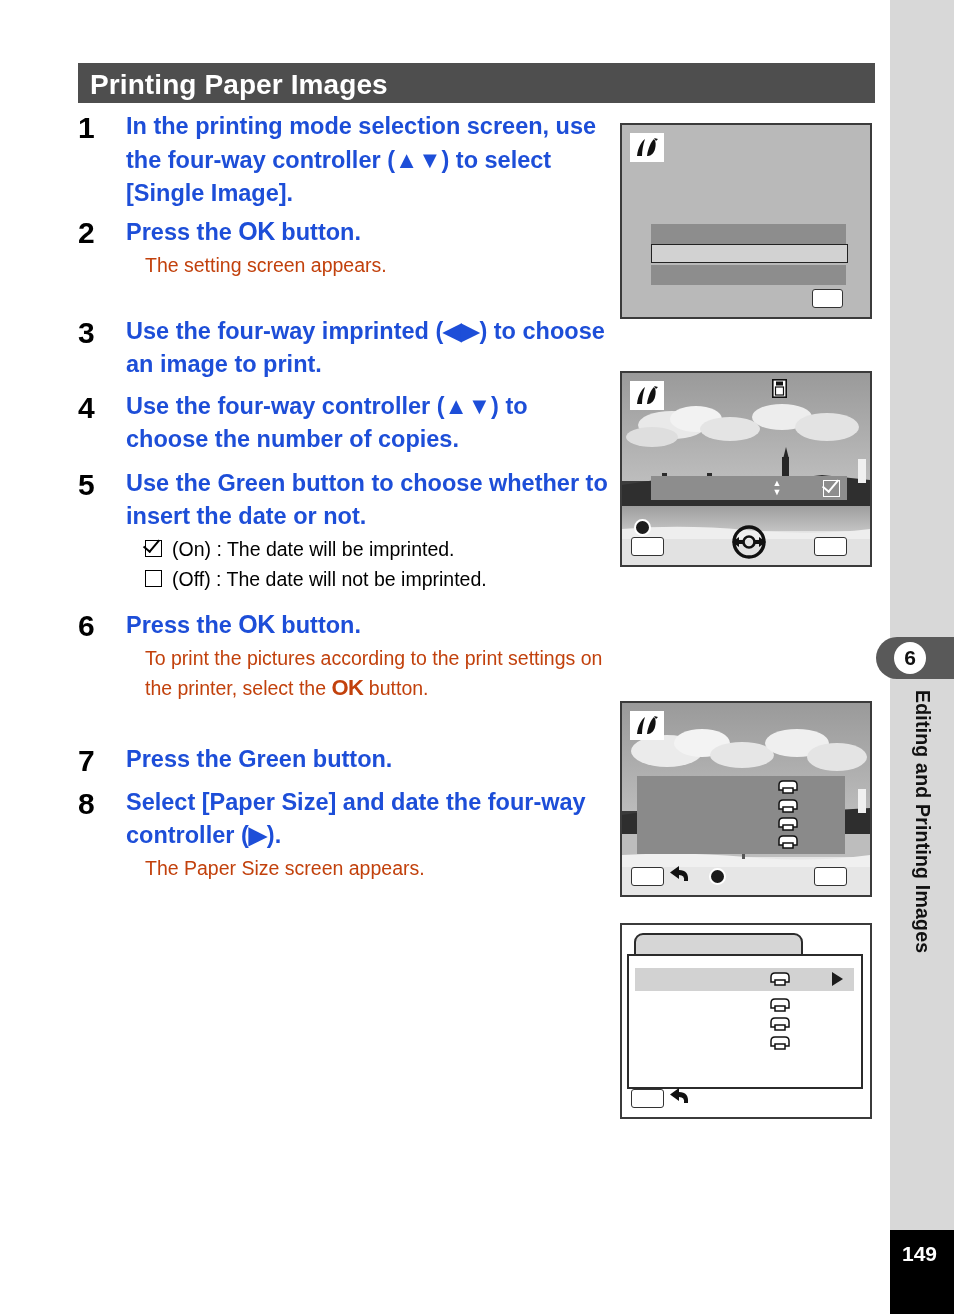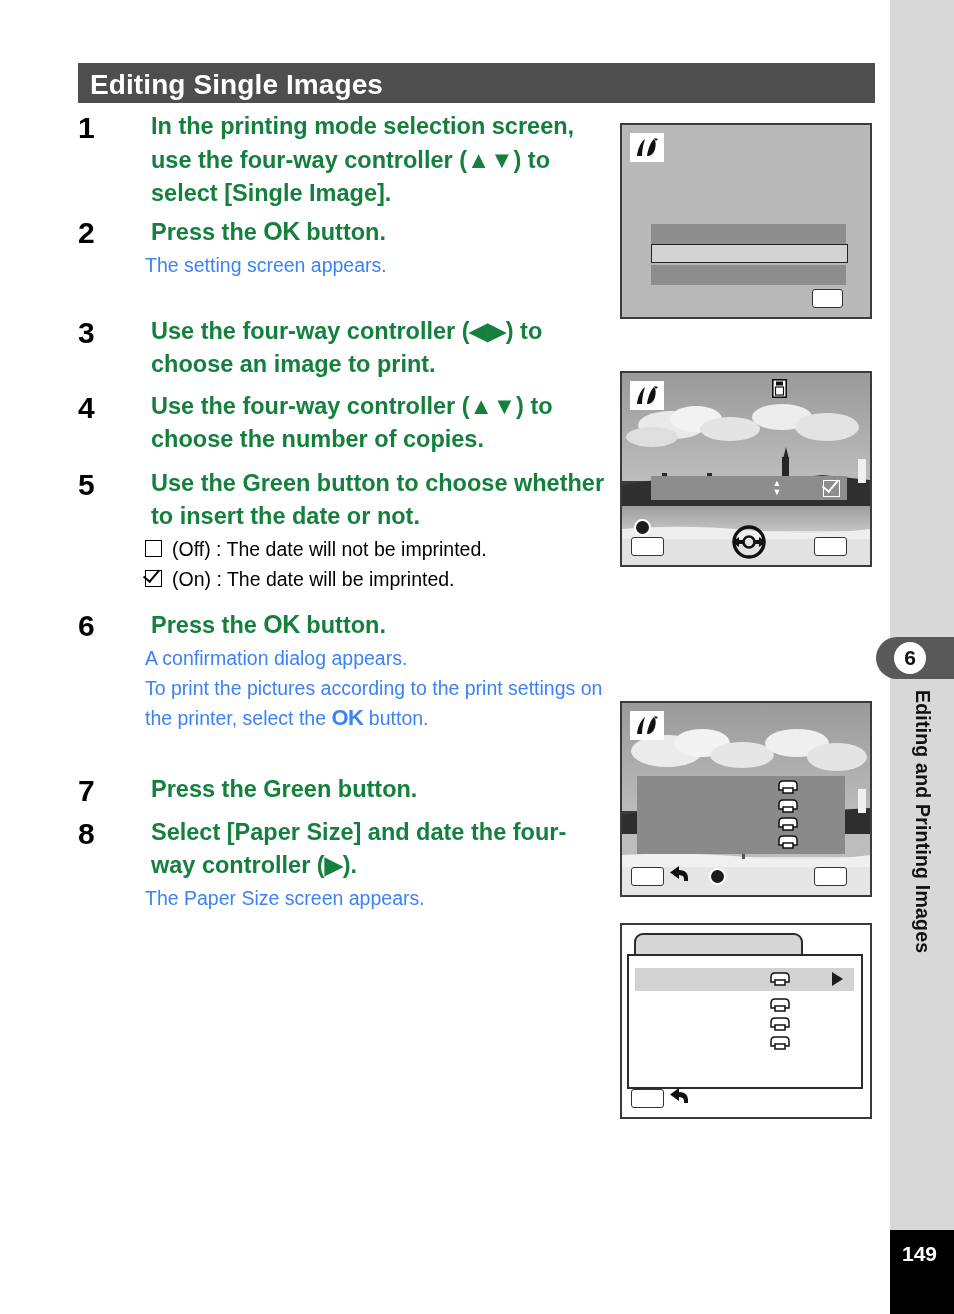"Editing Single Images" span { text: Editing Single -> Printing Paper }
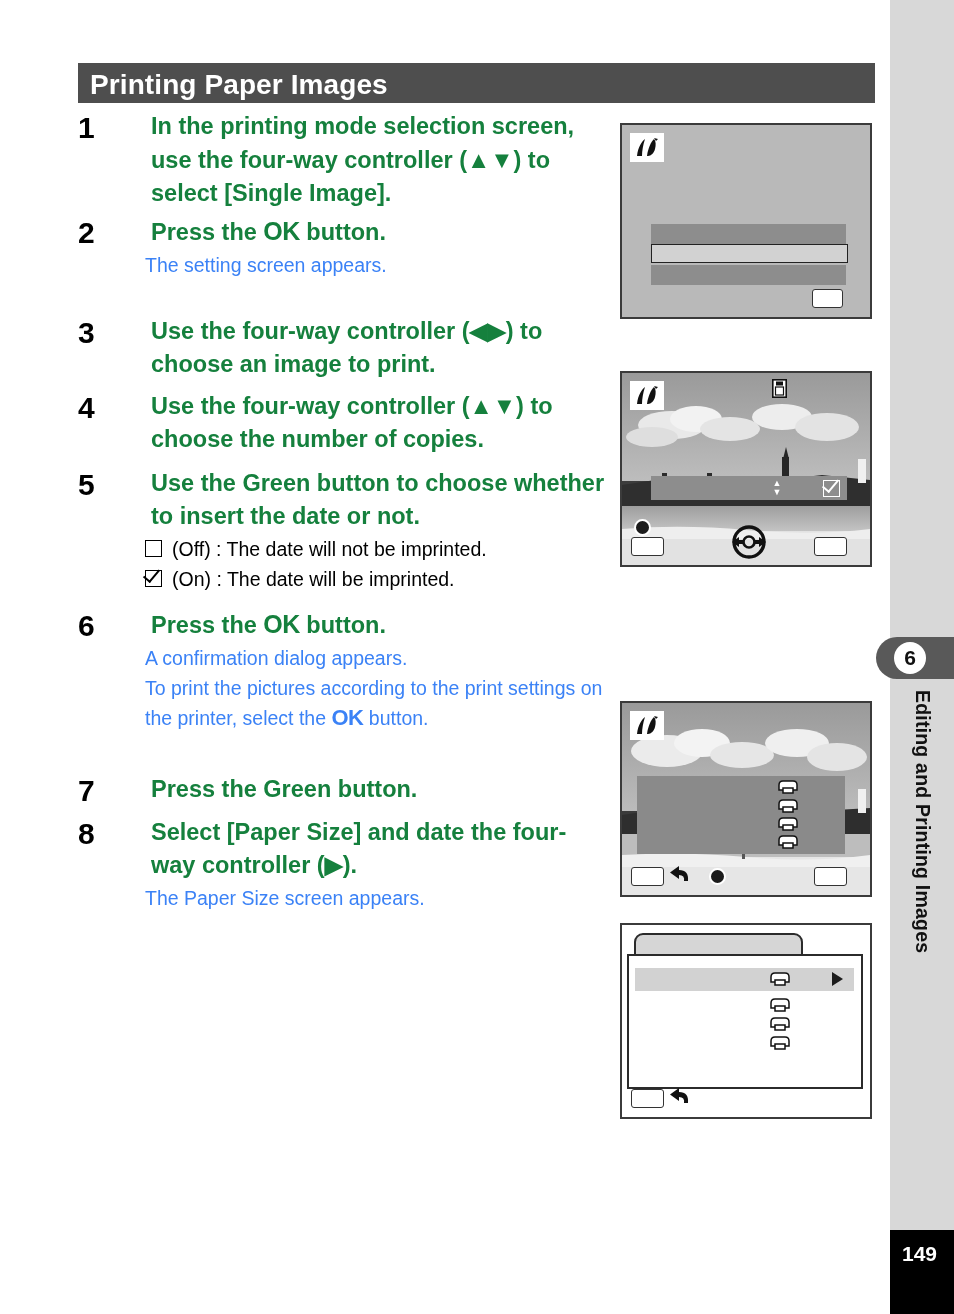"In the printing mode selection" .step-title { color: #15803d -> #1d4ed8; margin-left: 25px -> none }
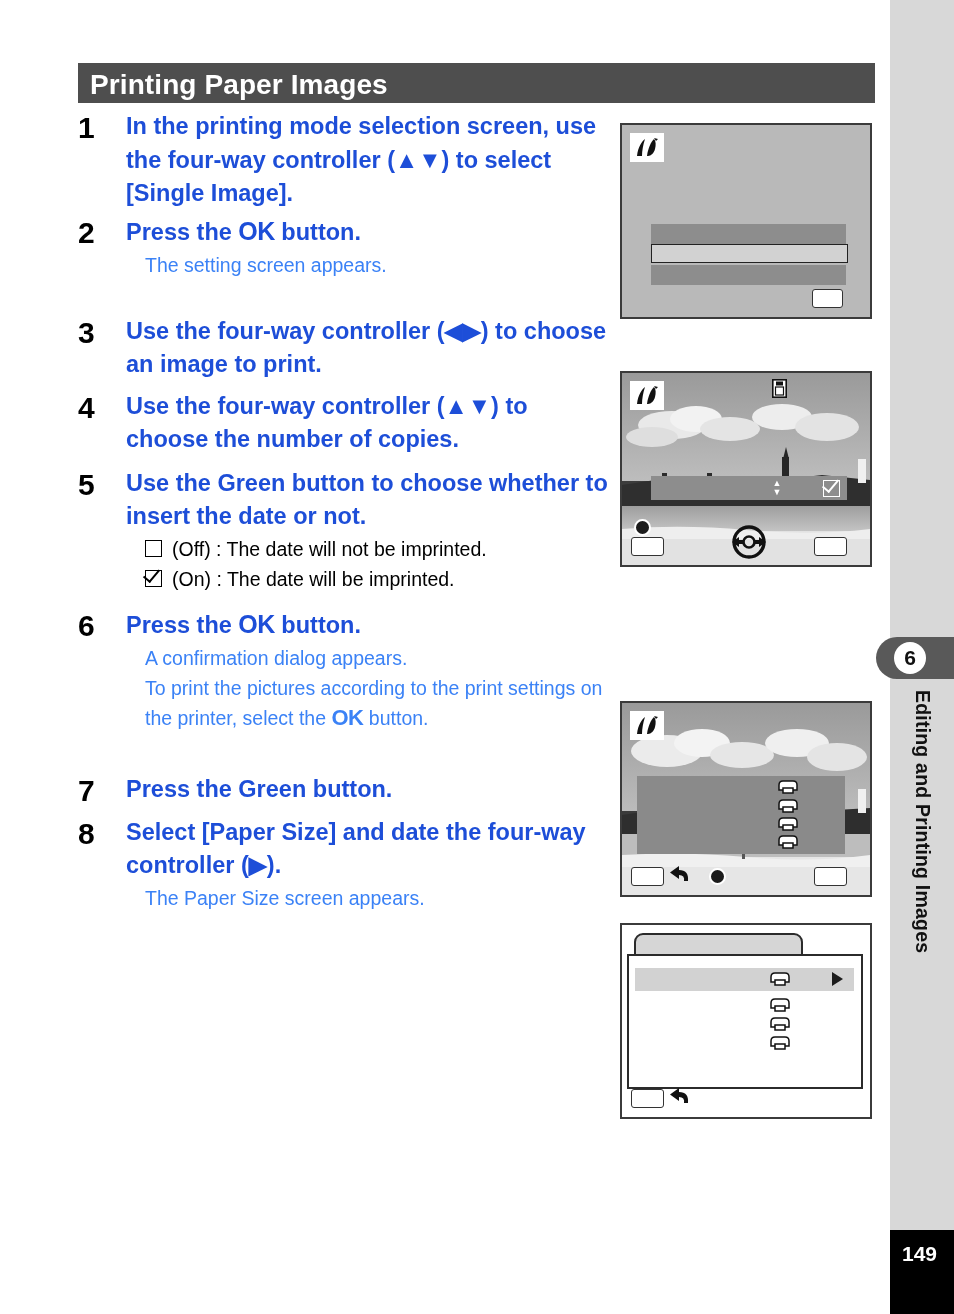"The setting screen appears." .step-body { color: #3b82f6 -> #c2410c }
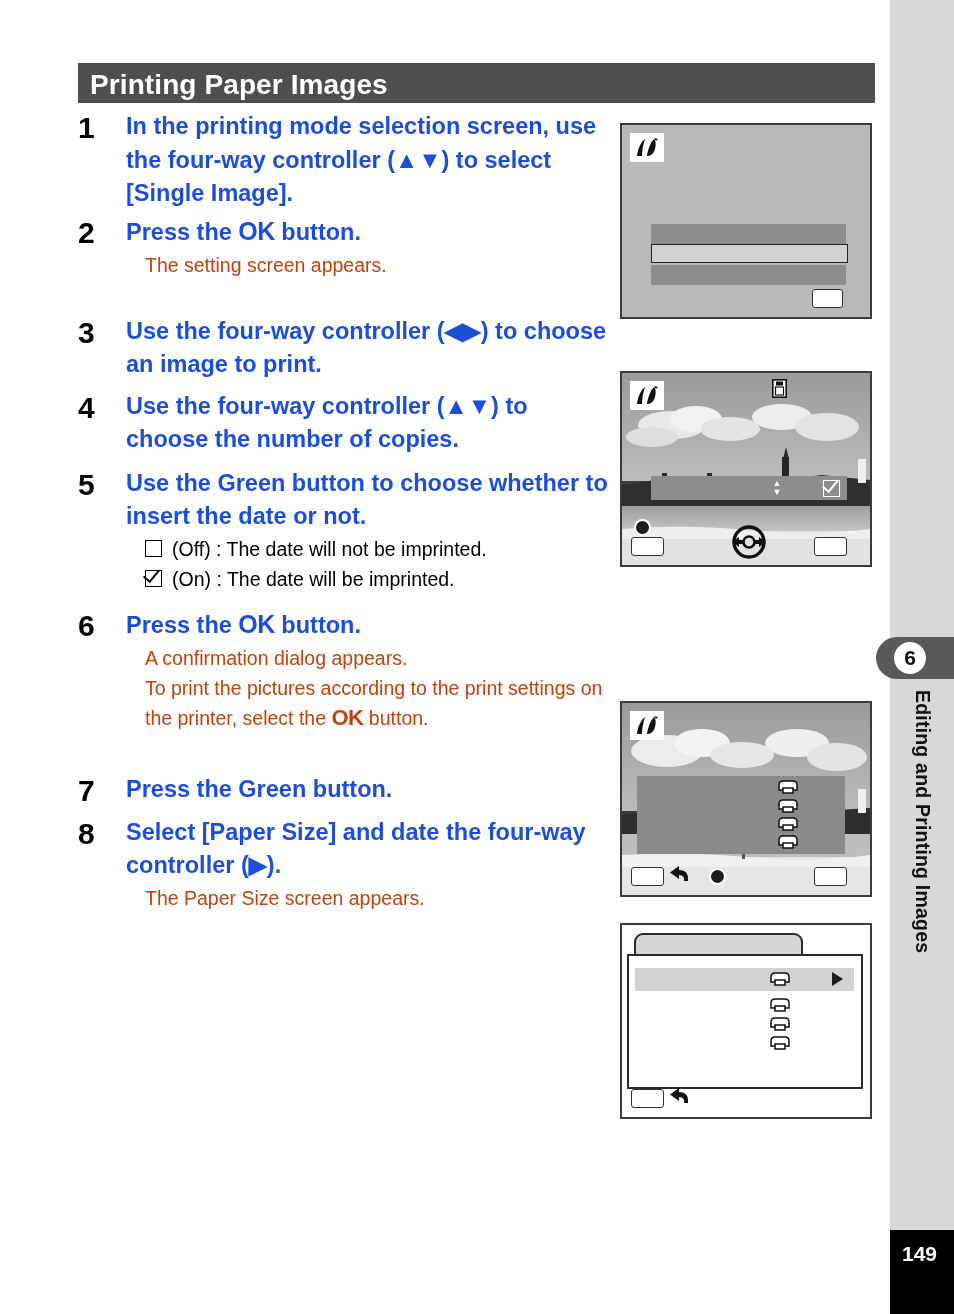"Use the four-way controller (◀▶)" div.step-title { text: controller -> imprinted }
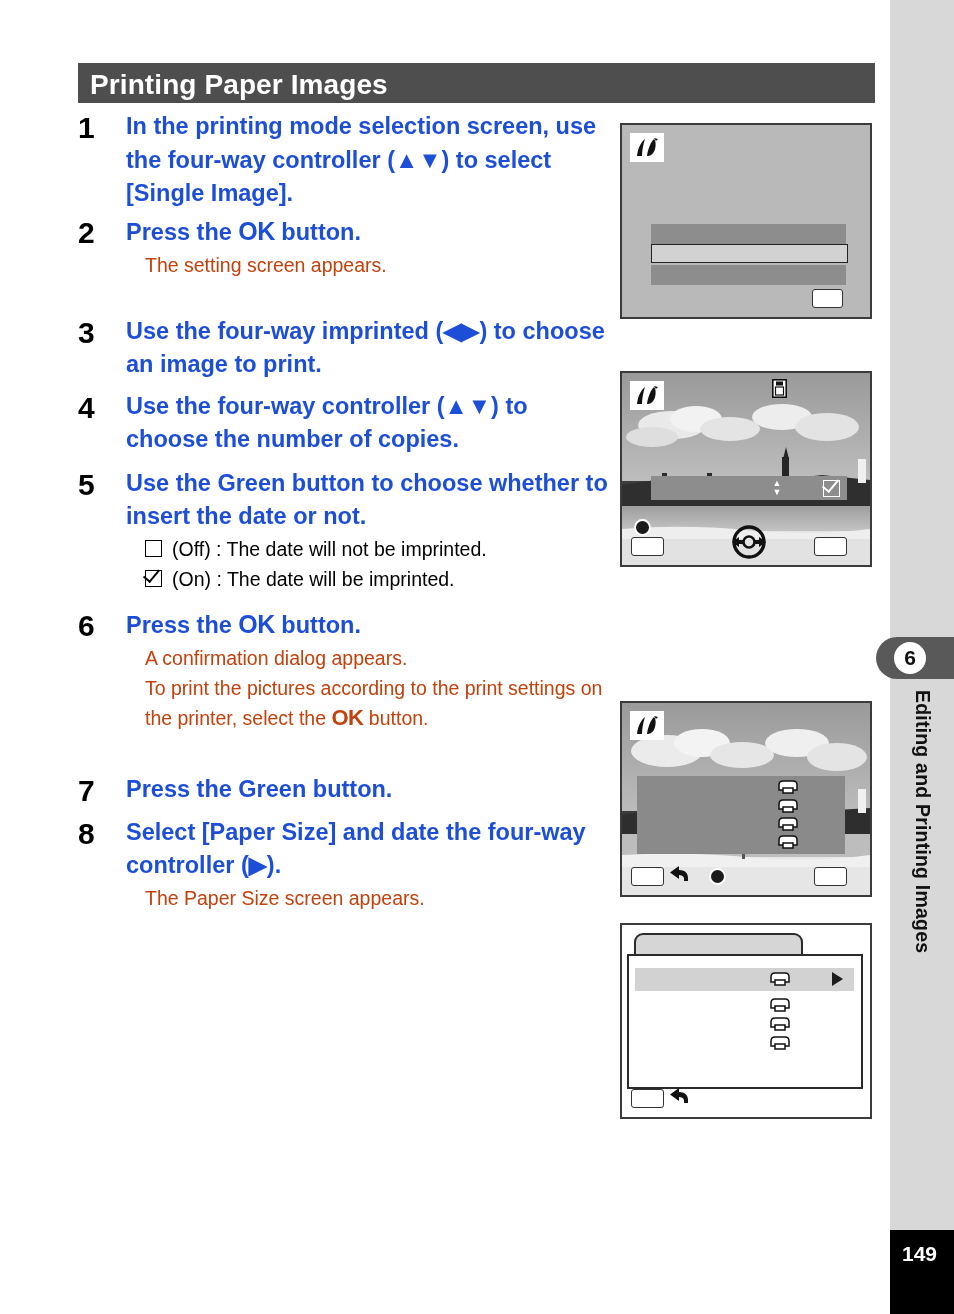"(Off) : The date will" div.opt-line { order: before "(On) : The date will" -> after "(On) : The date will" }
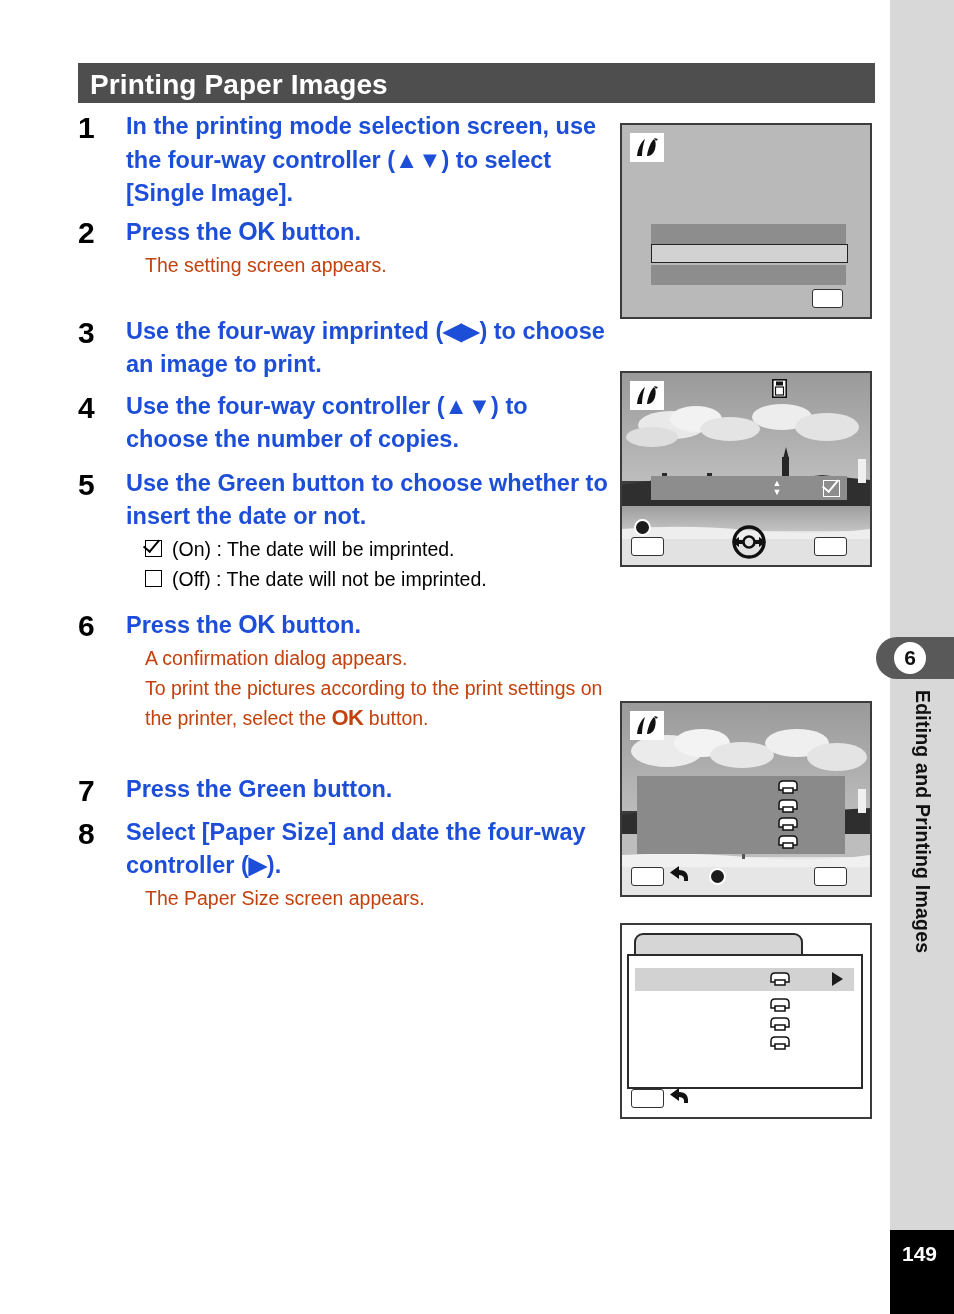"A confirmation dialog appears." div { html: <div>A confirmation dialog appears.</div> -> none }
